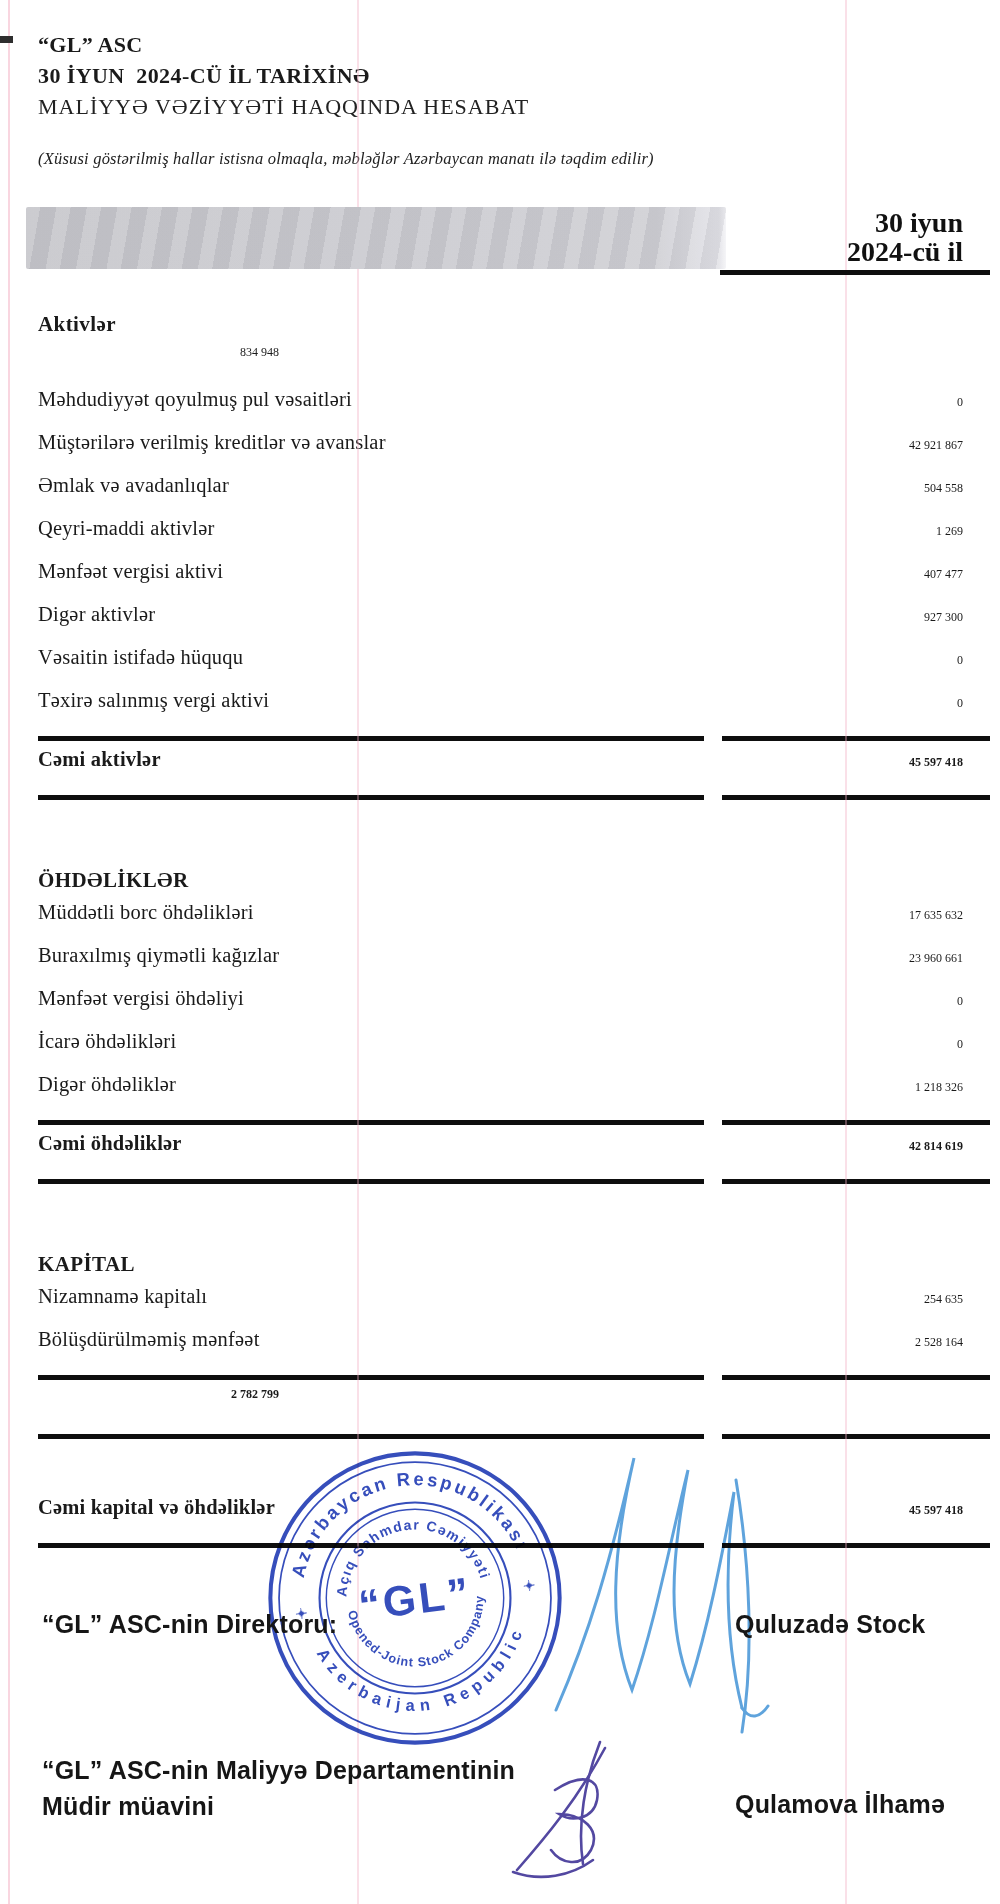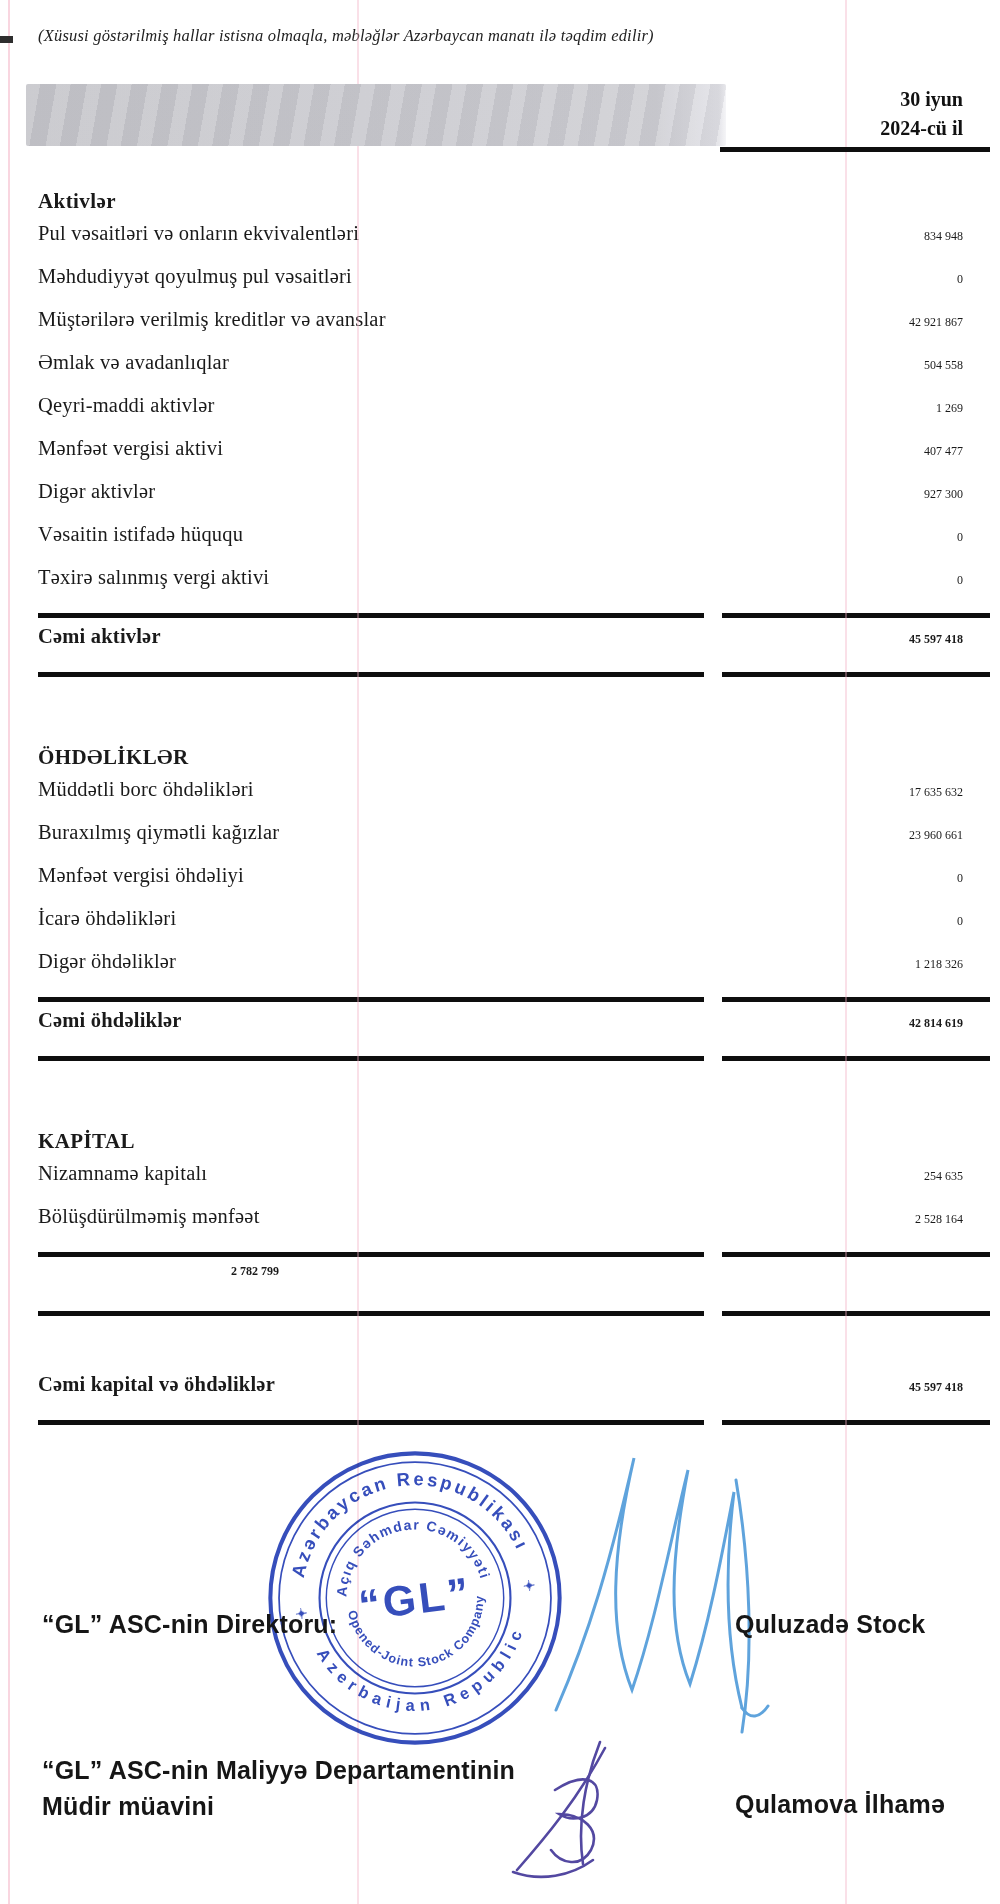"“GL” ASC" div.doc-header { html: none -> <div> <div>“GL” ASC</div> <div>30 İYUN 2024-CÜ İL TARİXİNƏ</div> <div>MALİYYƏ VƏZİYYƏTİ HAQQINDA HESABAT</div> </div> }
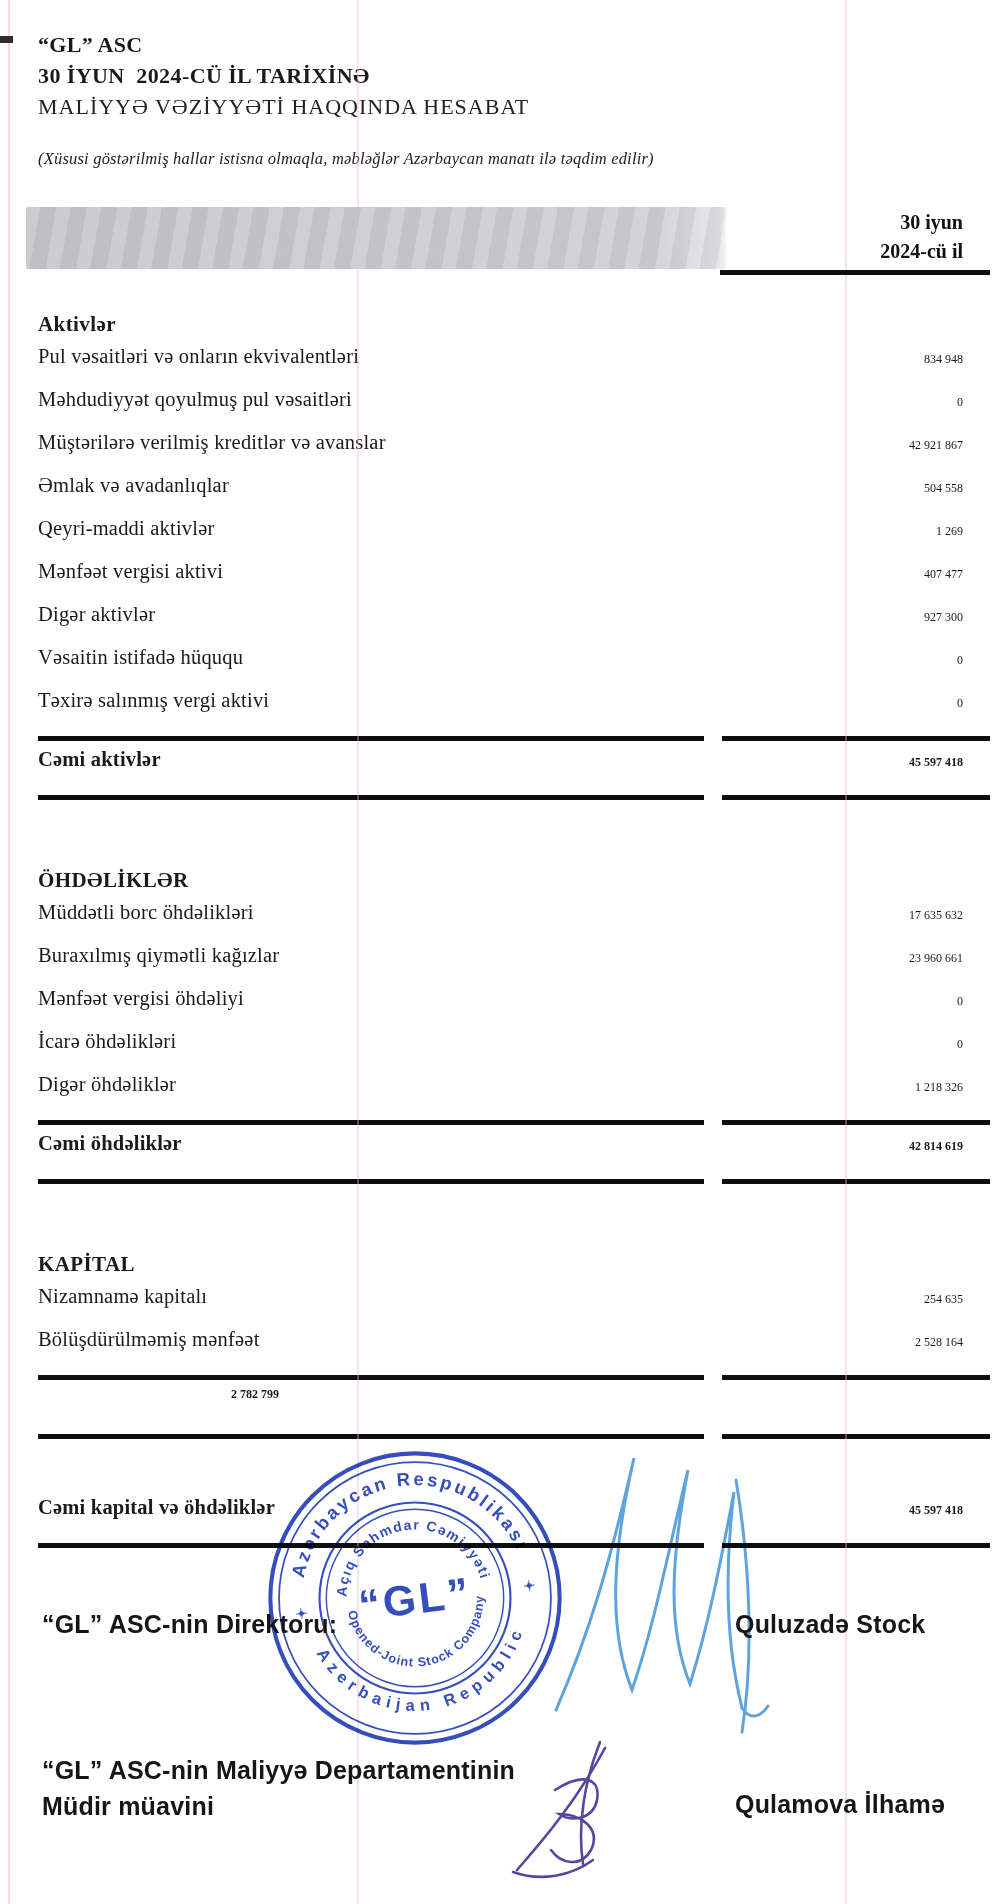"30 iyun" .col-header { font-size: 20px -> 28px }
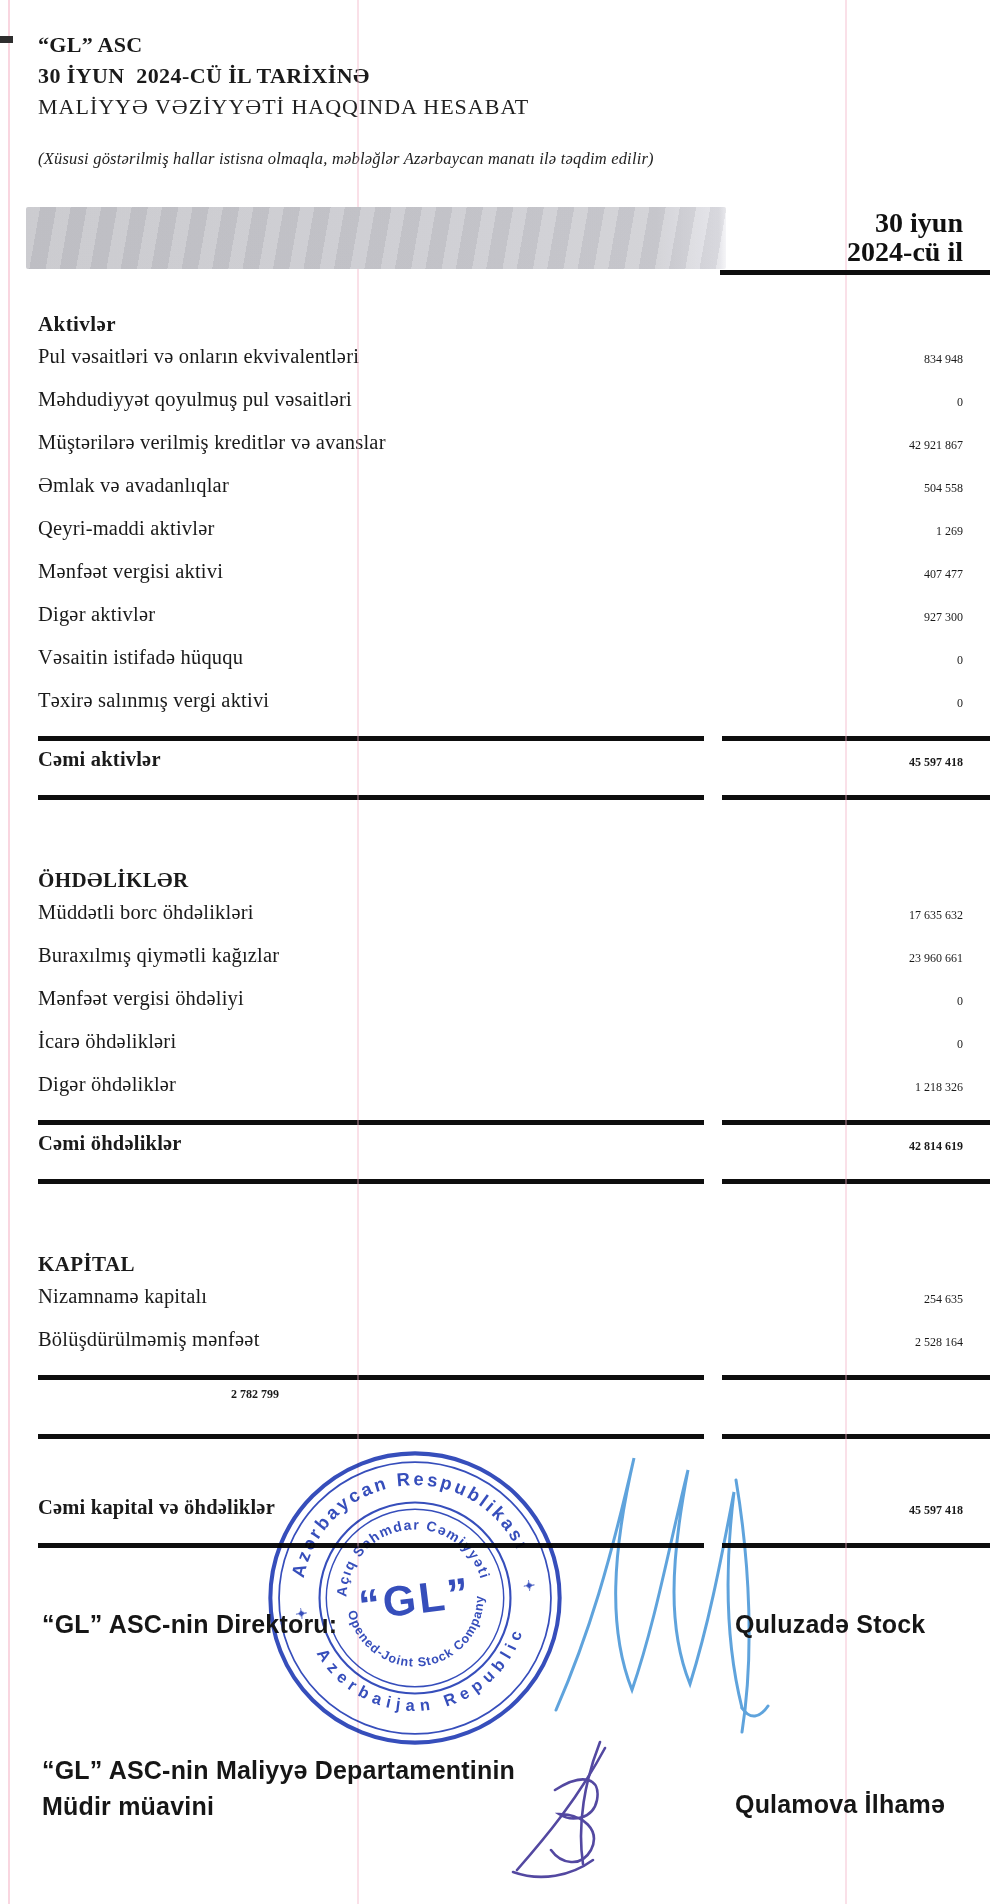"Pul vəsaitləri və onların ekvivalentləri" div.lbl { html: <div>Pul vəsaitləri və onların ekvivalentləri</div> -> none }
